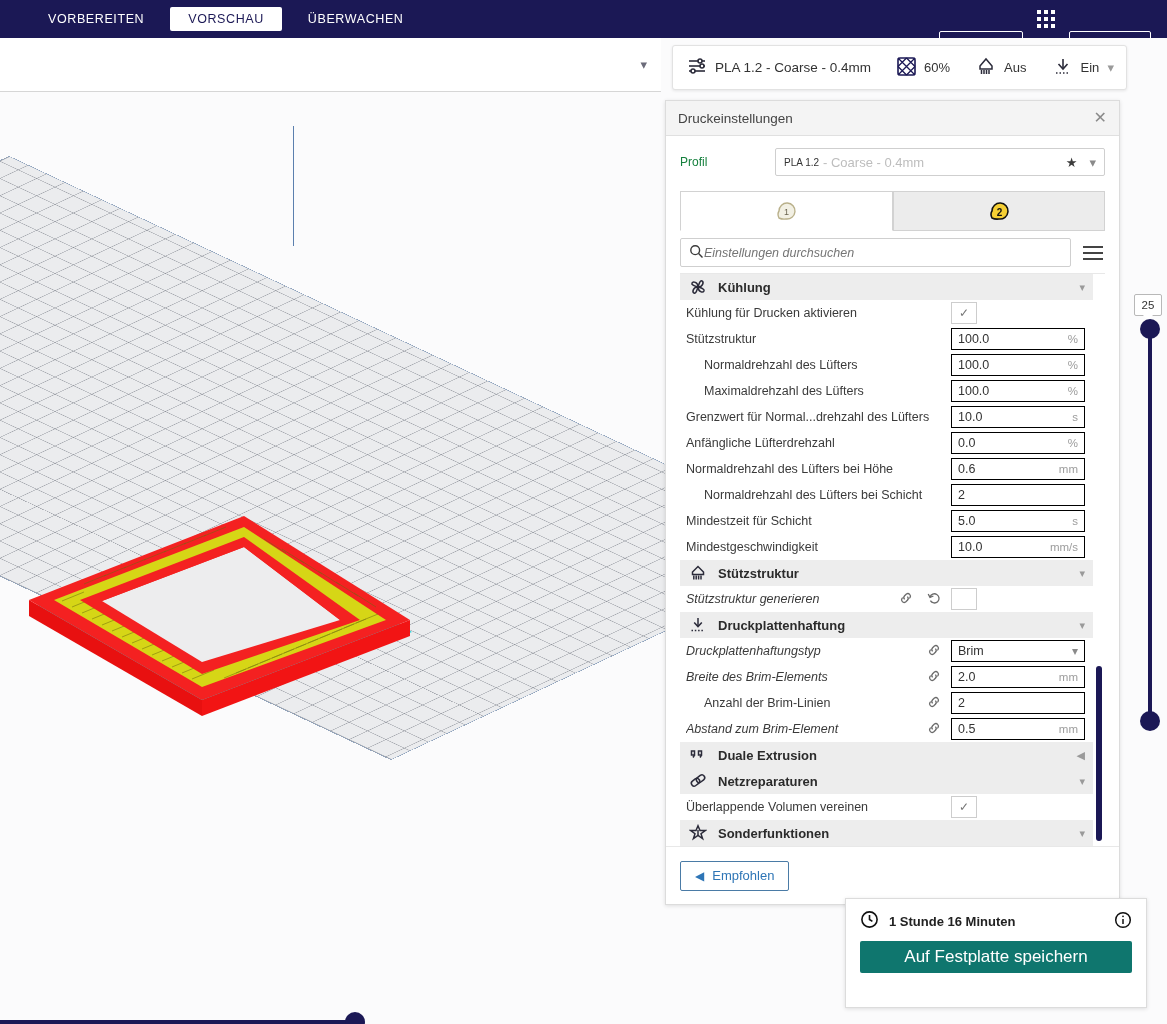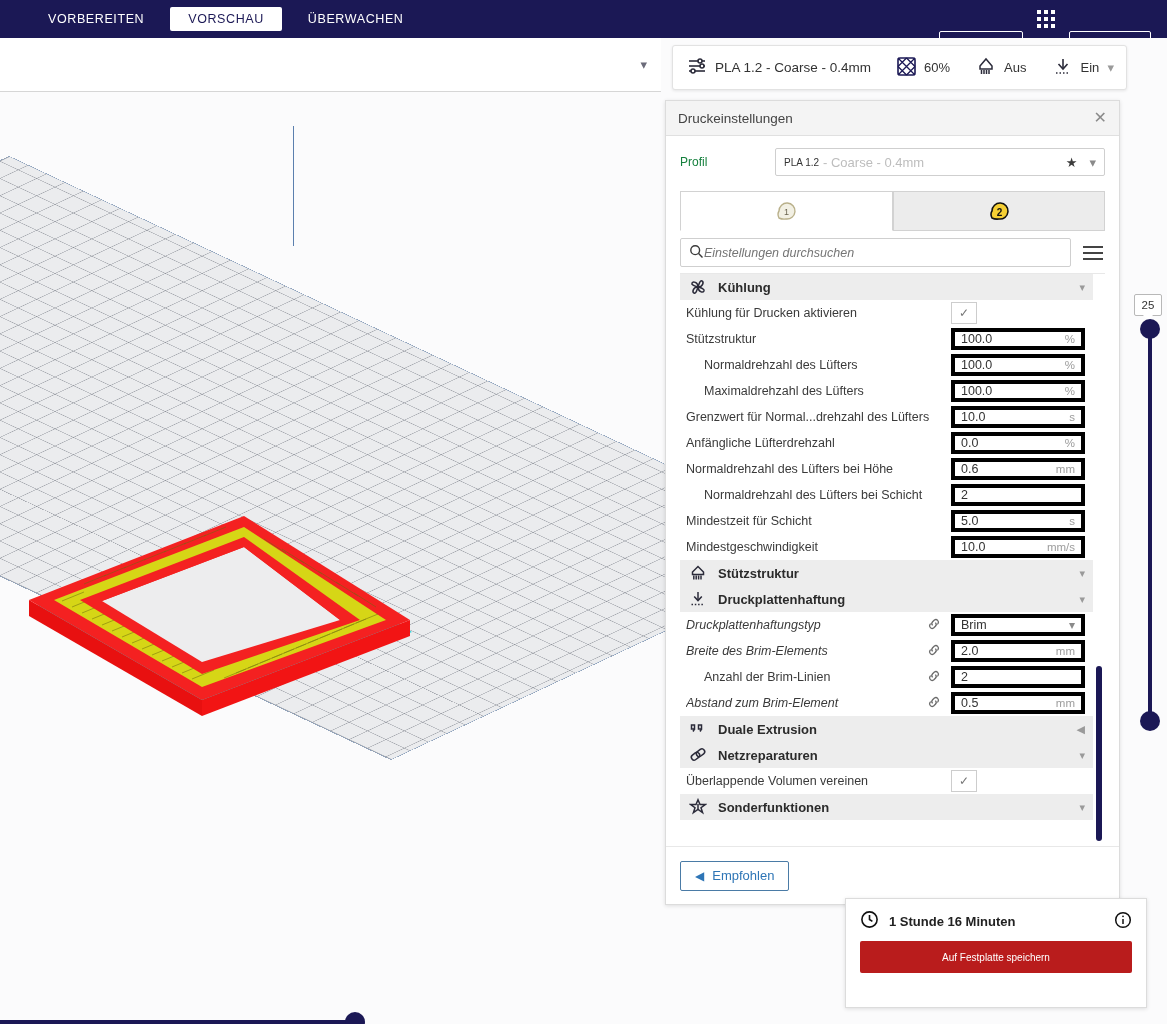"100.0" .sfield { border: 4px solid #000000 -> 1px solid #000000 }
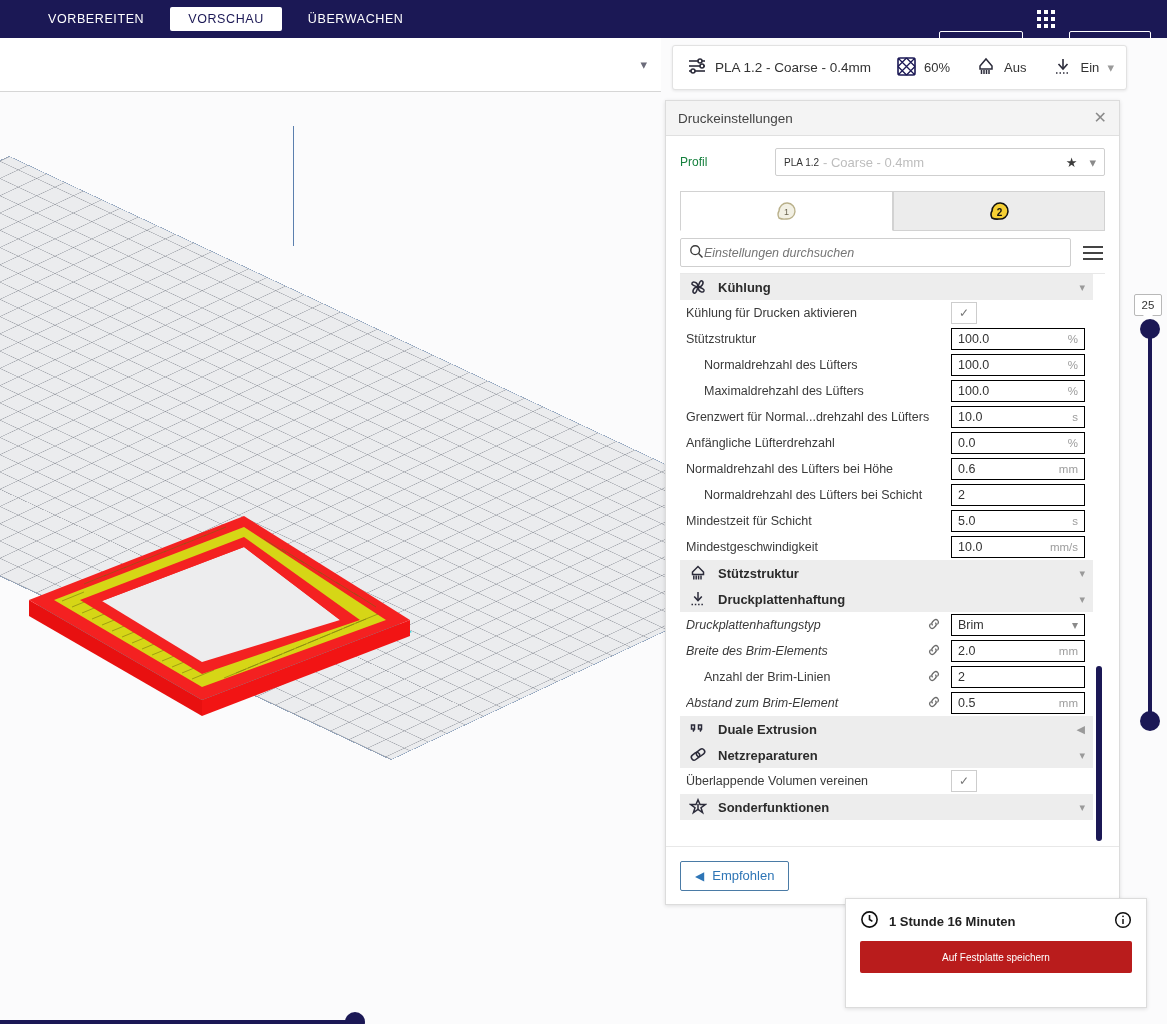"Stützstruktur generieren" div.srow { html: none -> <div> <span>Stützstruktur generieren</span> <span> <span><svg> <path></path> <path></path> </svg></span> <span><svg> <path></path> <polyline></polyline> </svg></span> </span> <span> <span></span> </span> </div> }
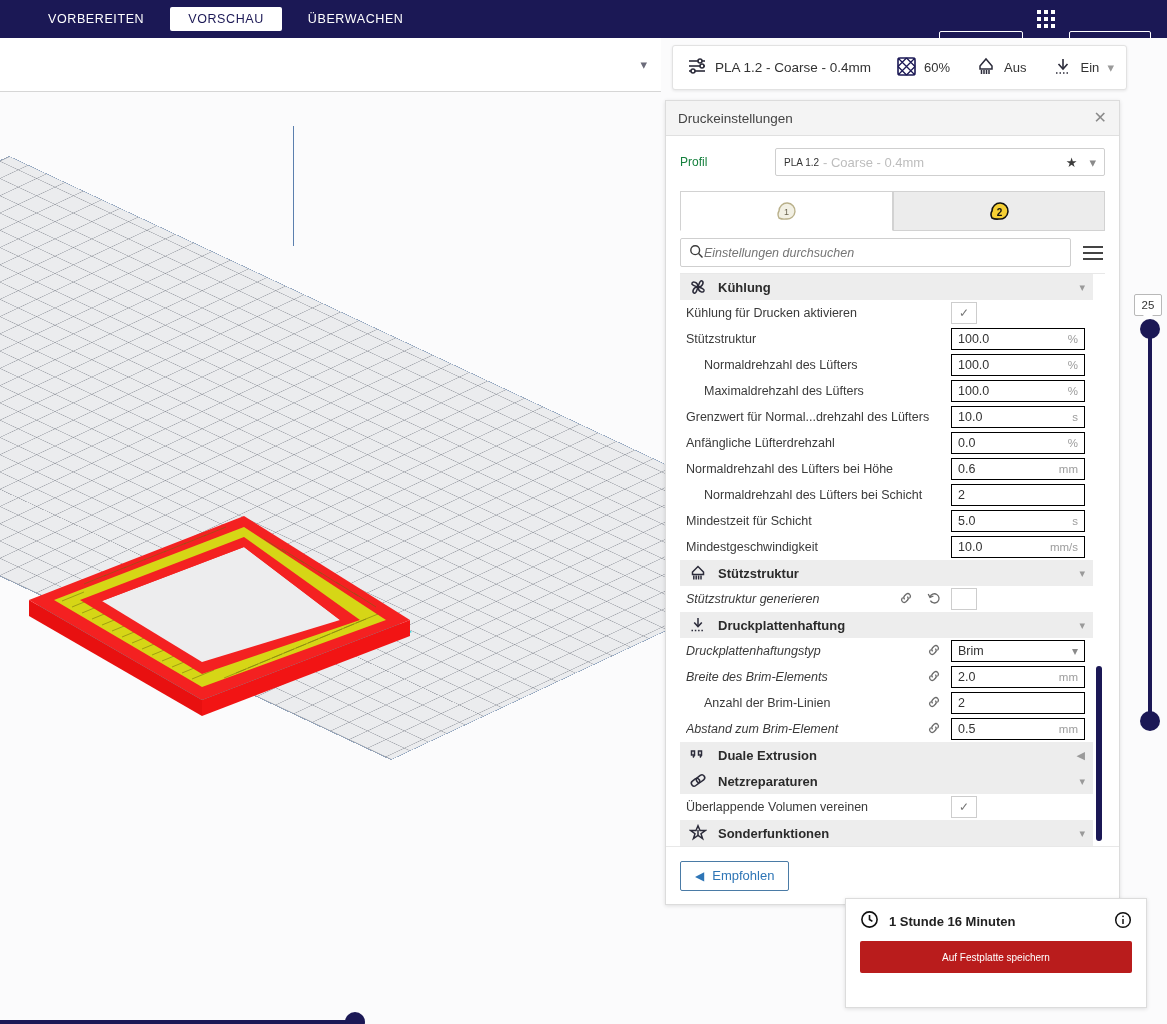"Auf Festplatte speichern" #save-btn { background: #b91c1c -> #0f766e; font-size: 10px -> 17px }
